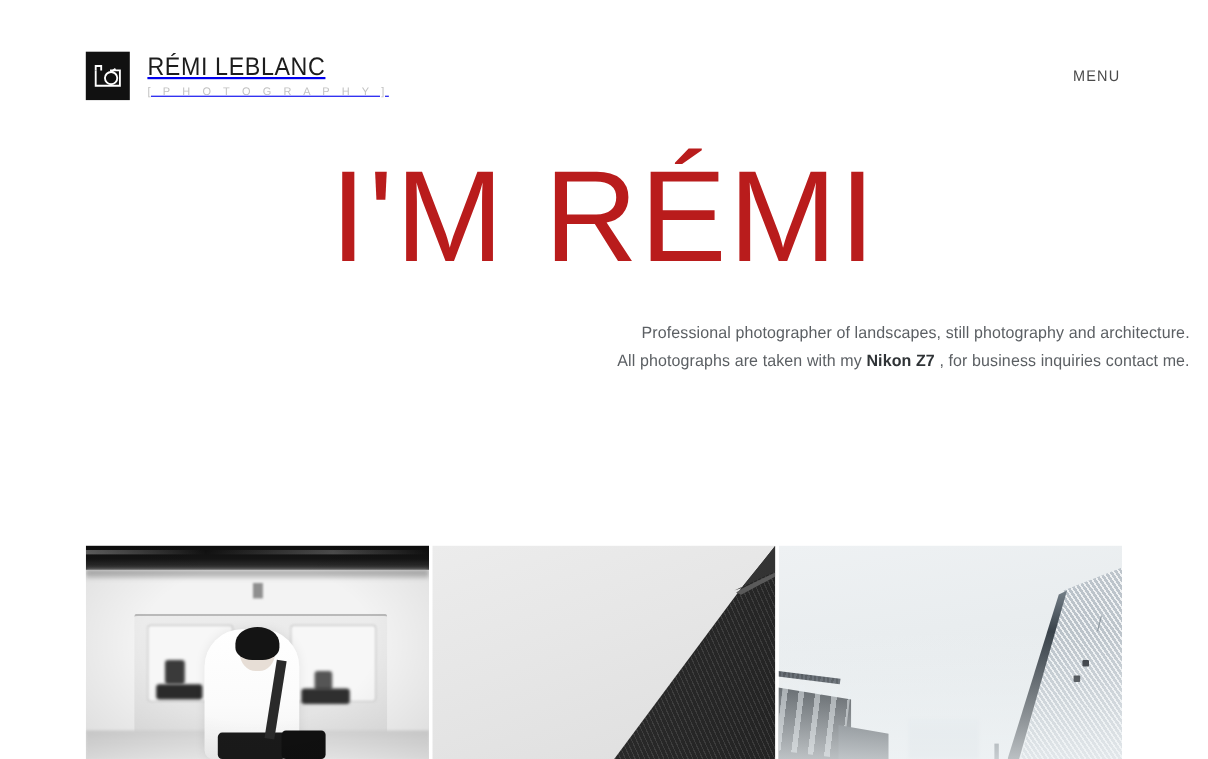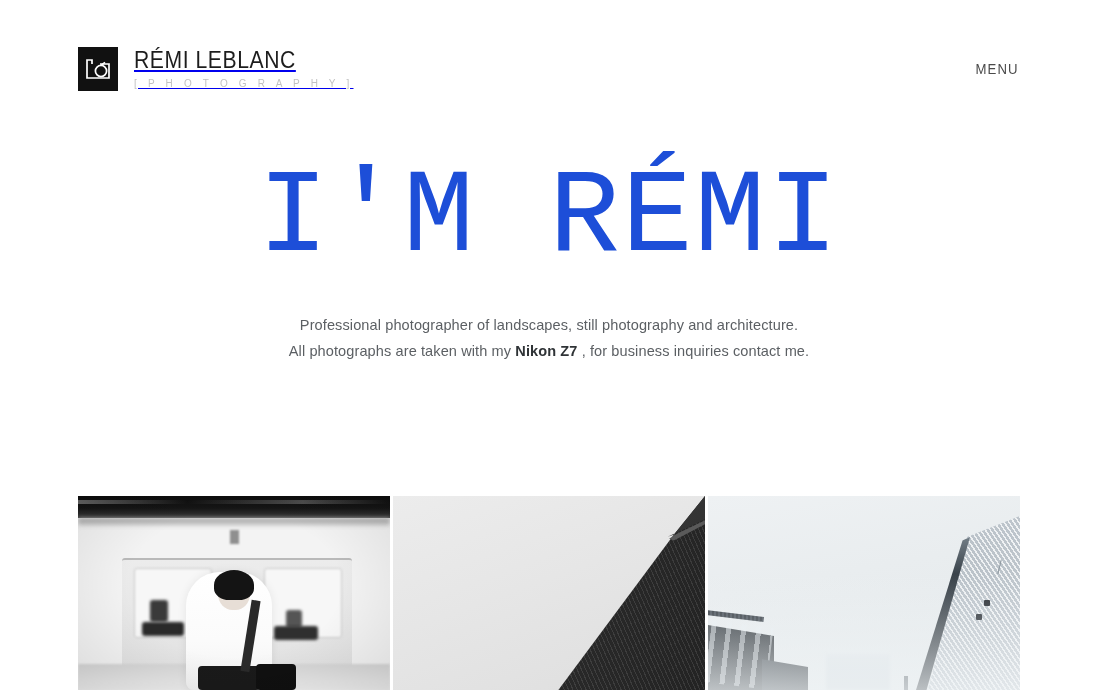"I'M RÉMI" .hero-title { color: #1d4ed8 -> #b91c1c; font-family: Liberation Mono, monospace -> Liberation Sans, sans-serif; margin-top: 22px -> none }
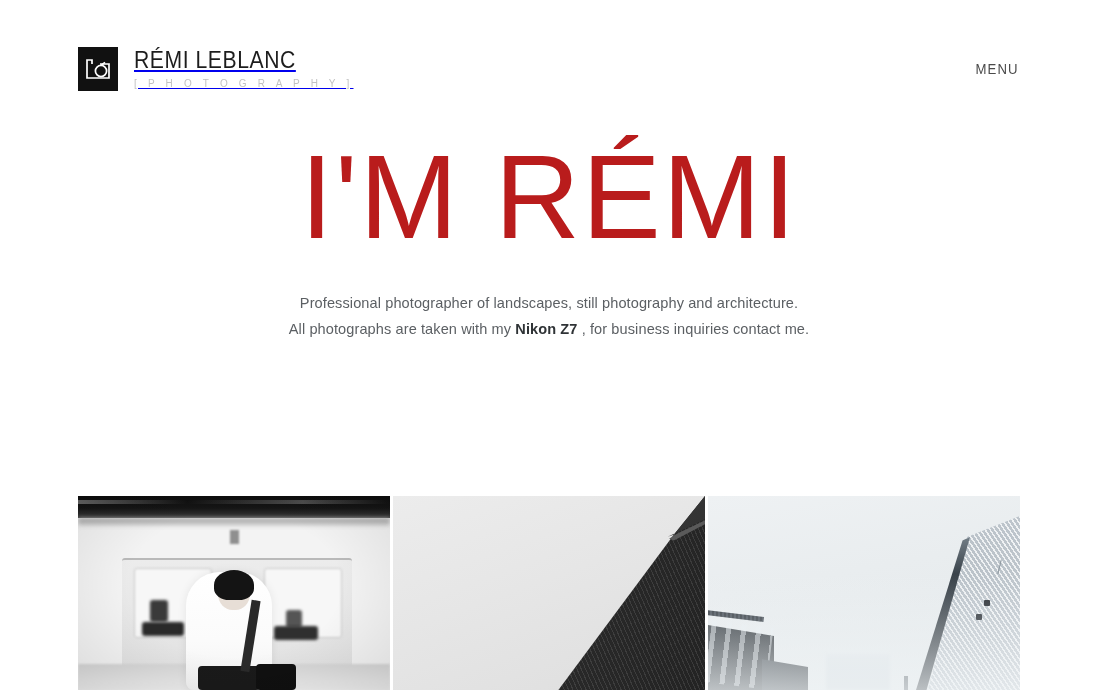"Professional photographer of landscapes," .hero-sub { text-align: none -> right }
